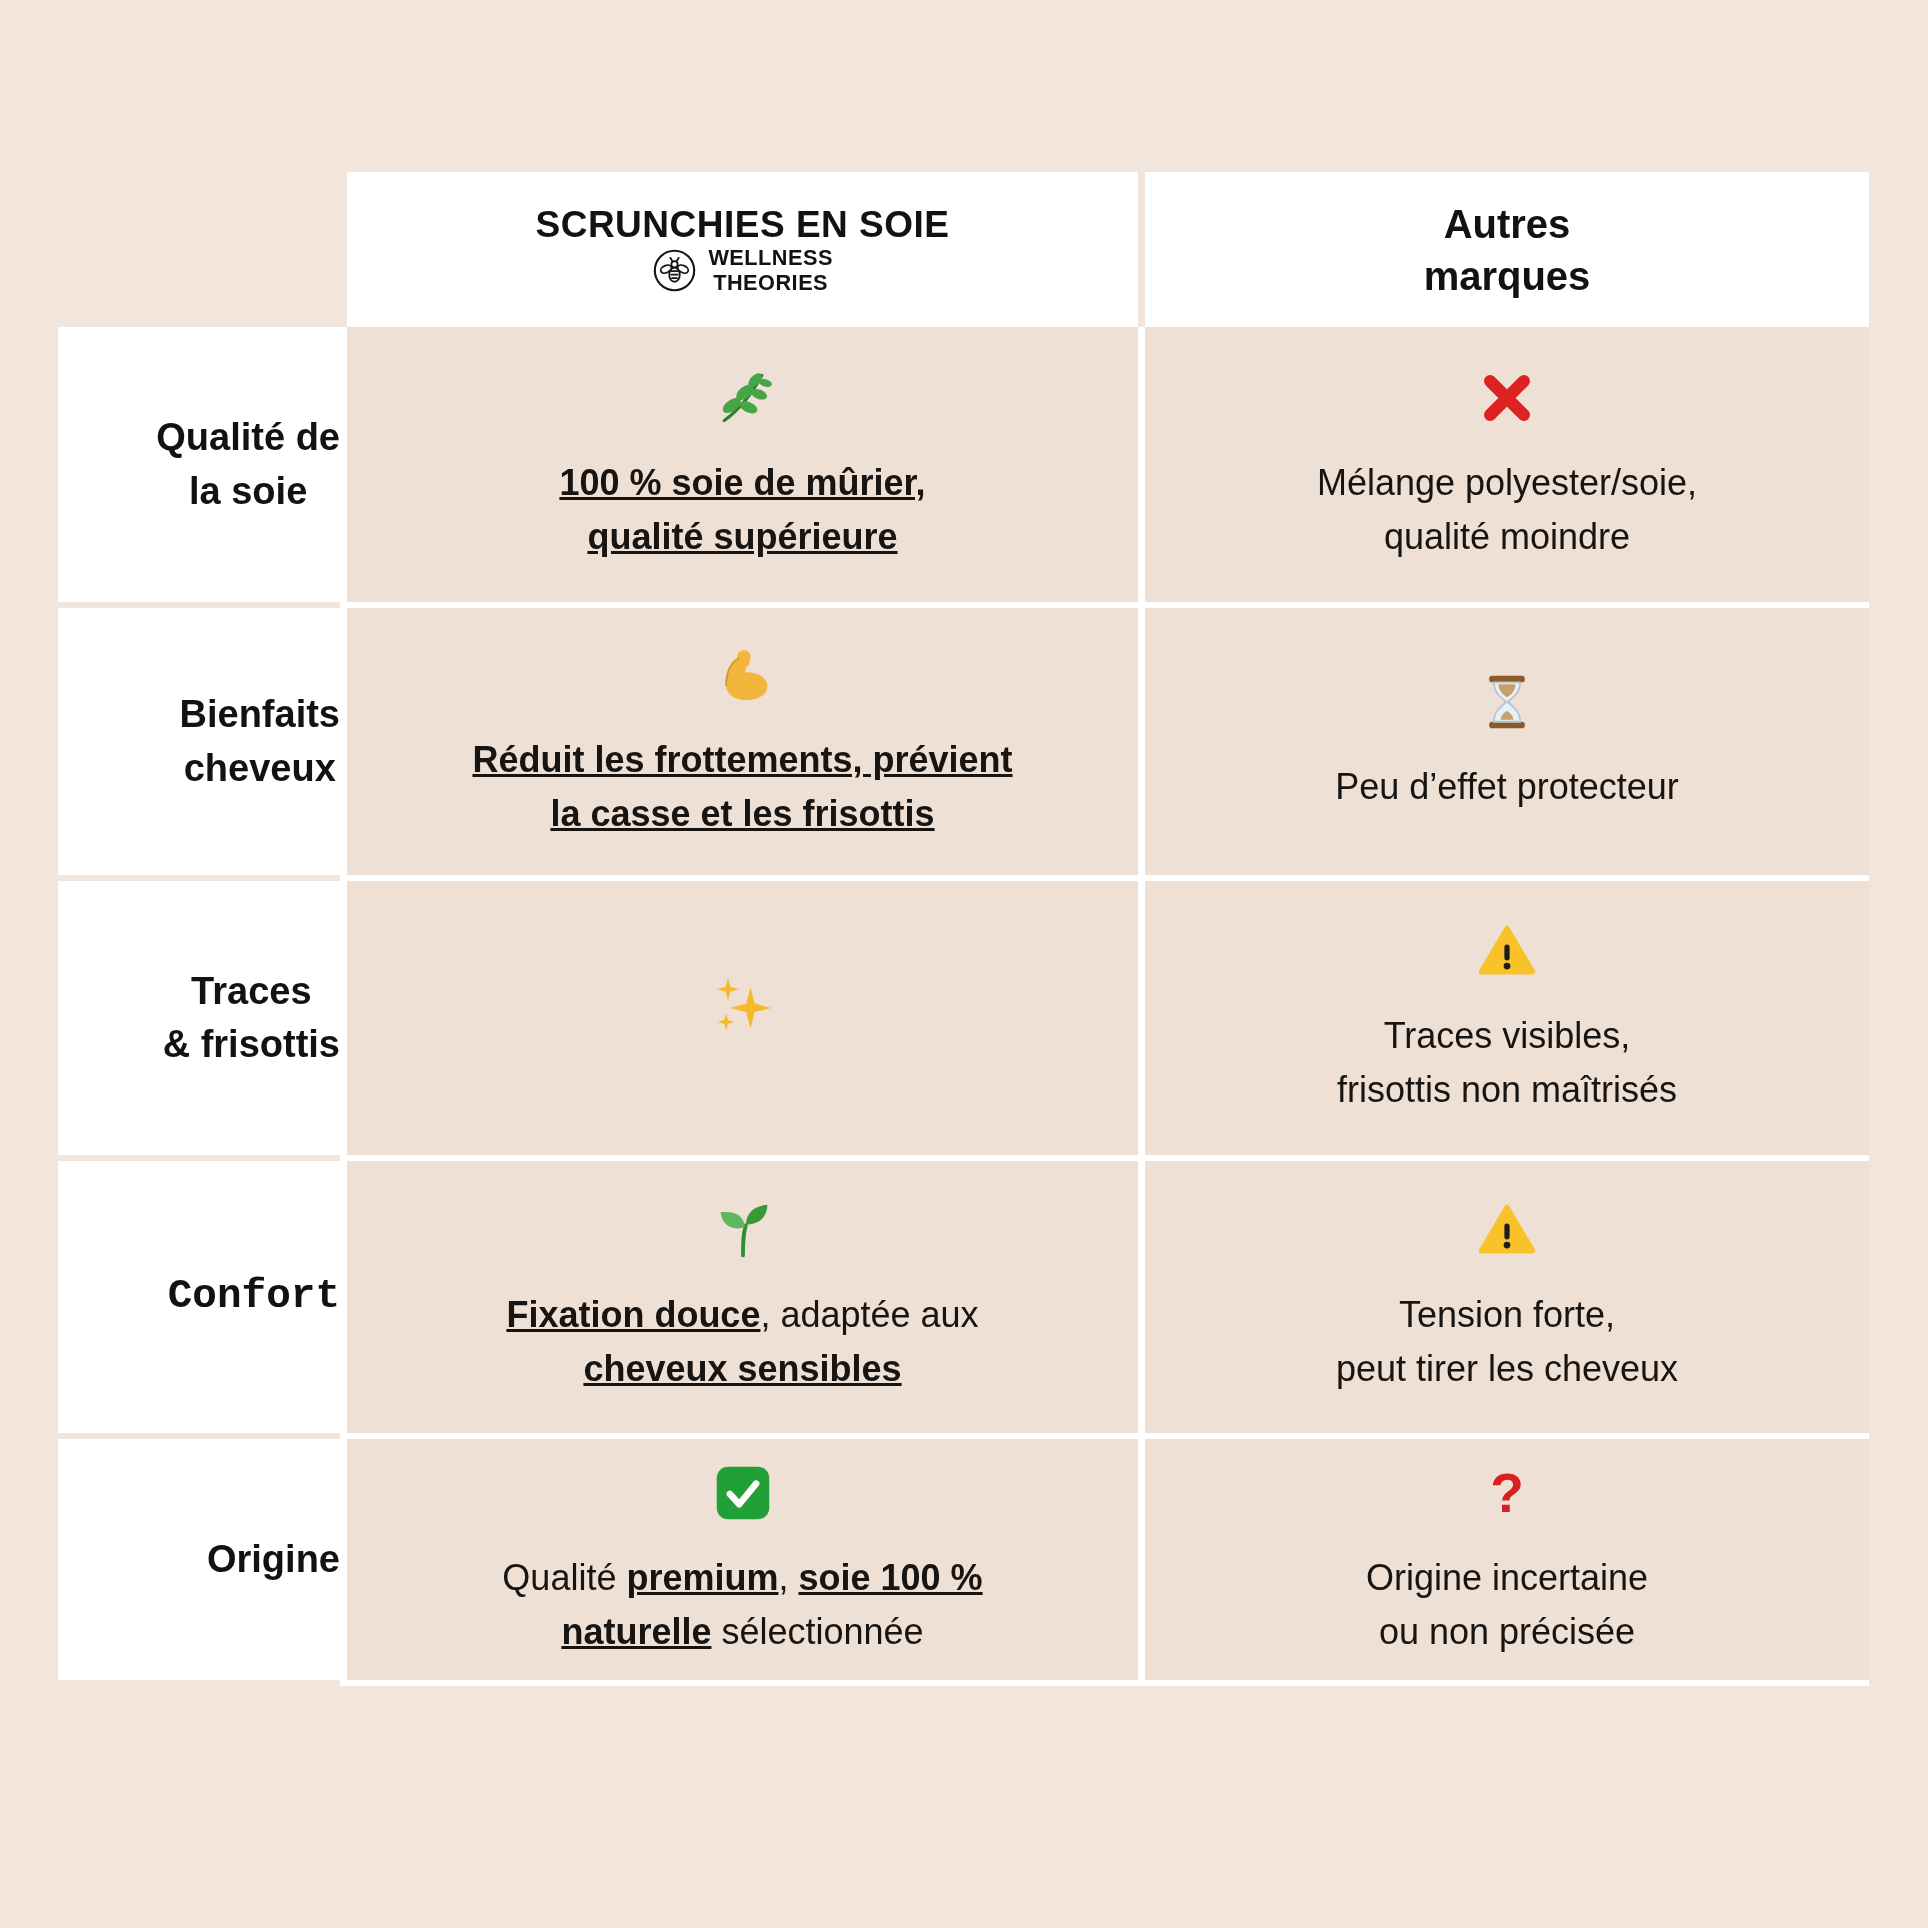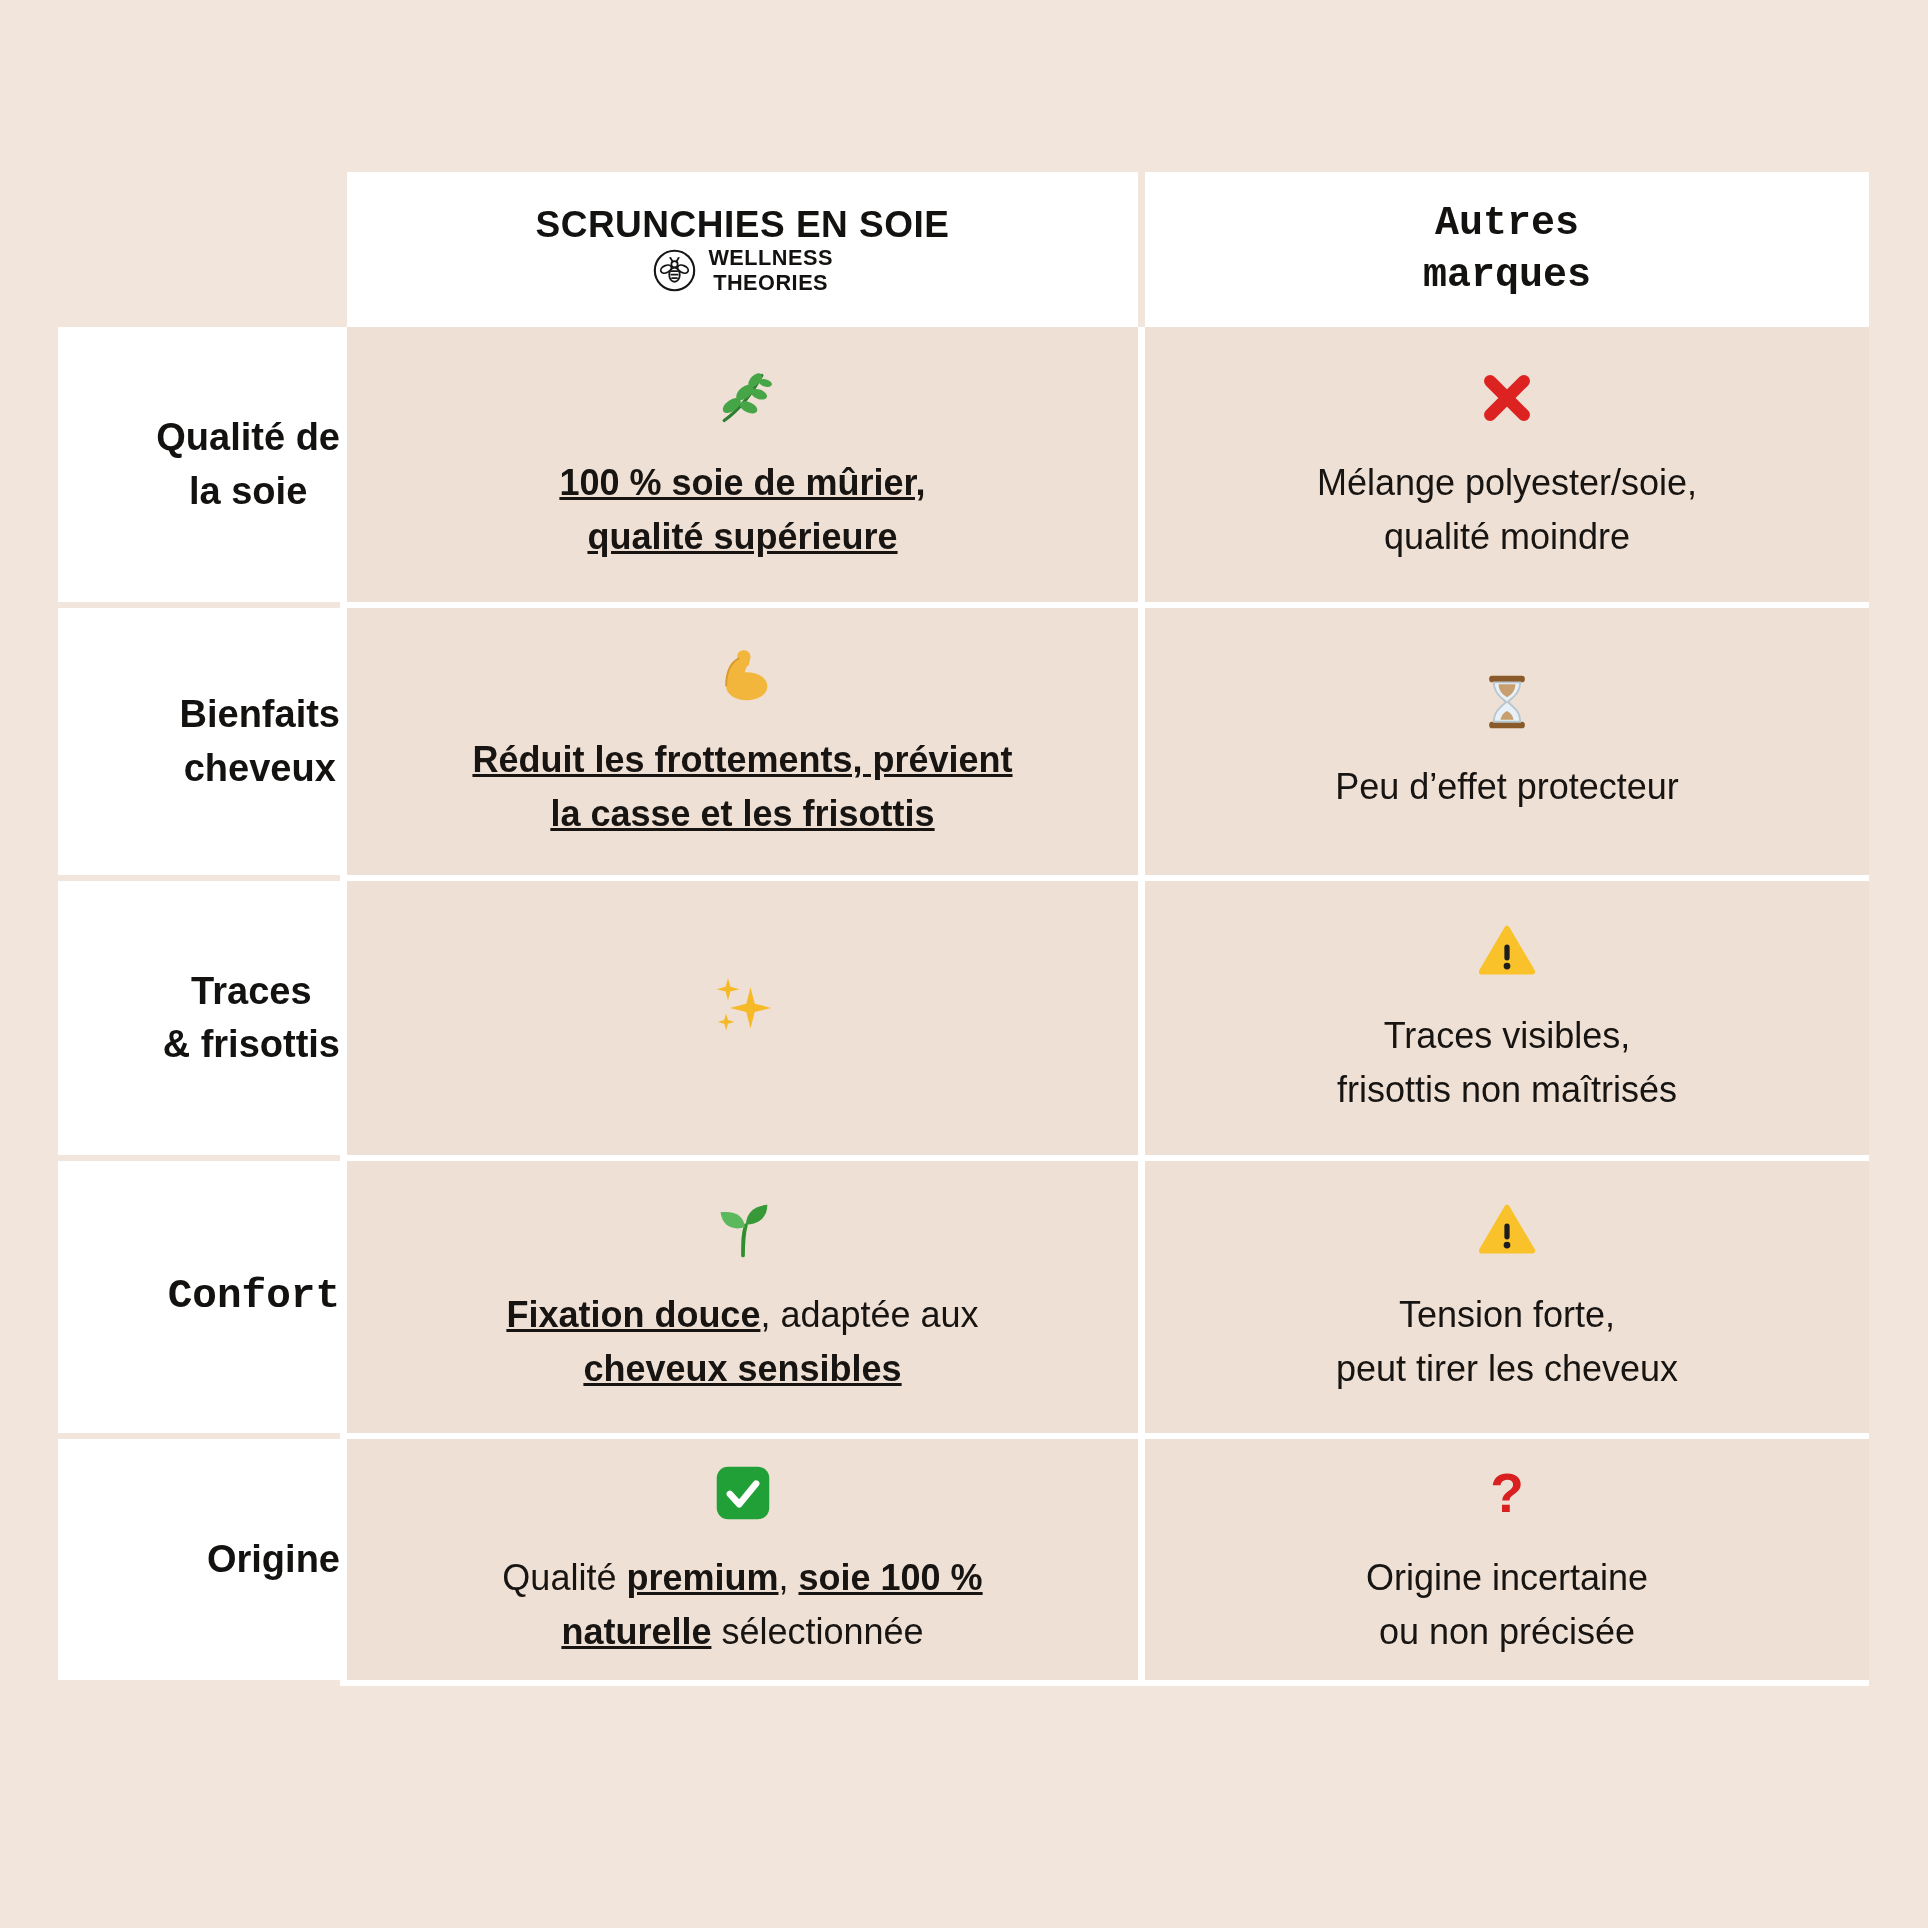"Autres" .h2 { font-family: Liberation Mono, monospace -> none }
